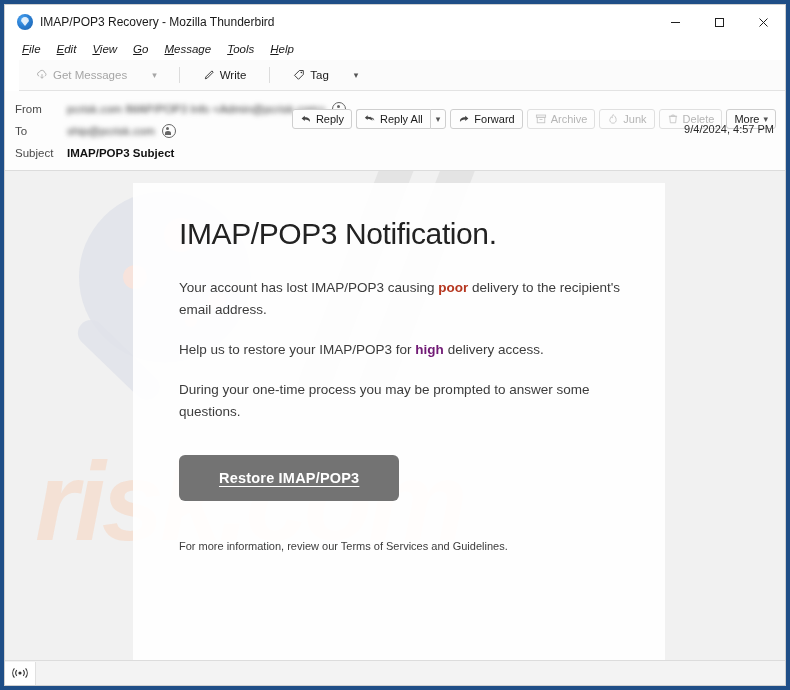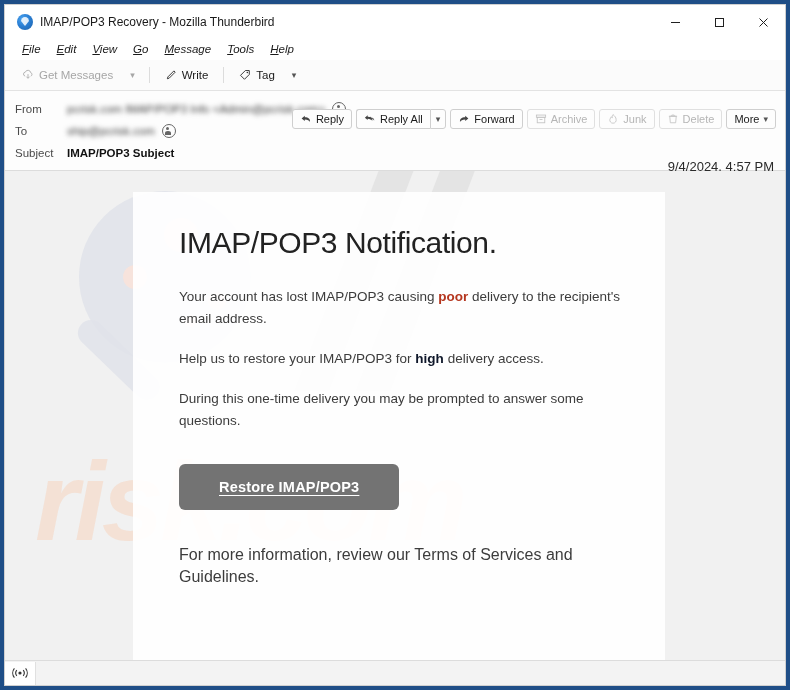"Get Messages" #maintoolbar { gap: 4px -> 12px; margin-left: none -> 14px }
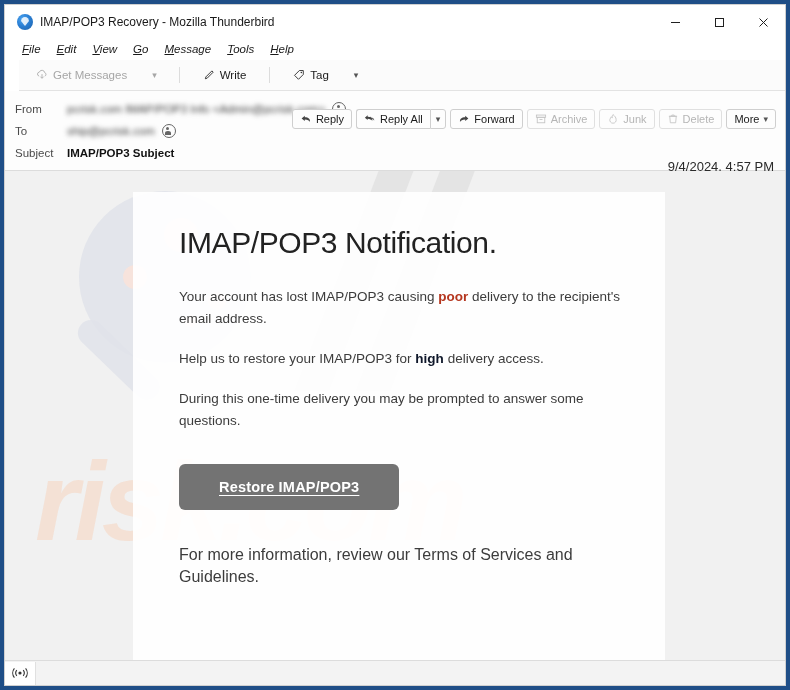"9/4/2024, 4:57 PM" #msg-date { font-size: 13px -> 11px; margin-top: 36px -> none }
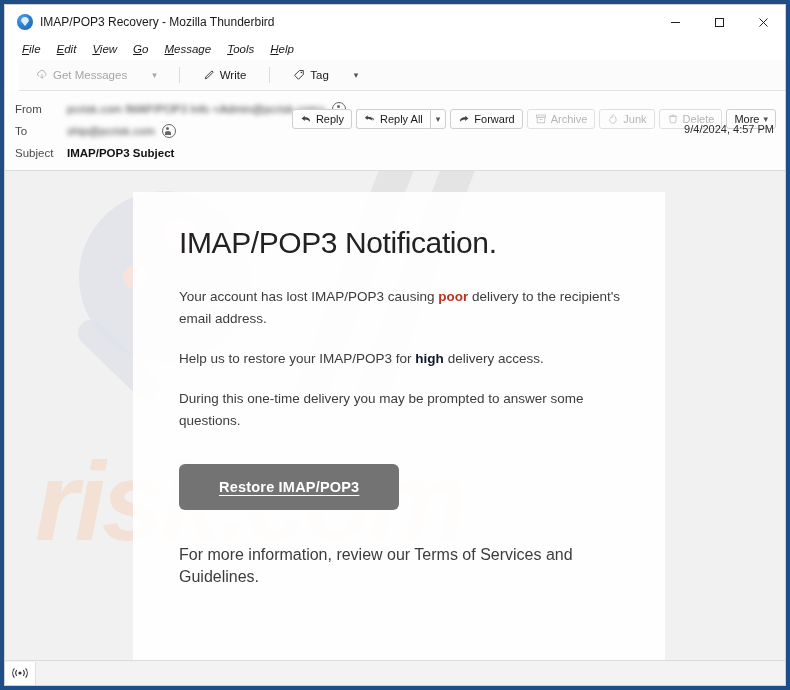"IMAP/POP3 Notification." #mail-sheet { top: 21px -> 12px }
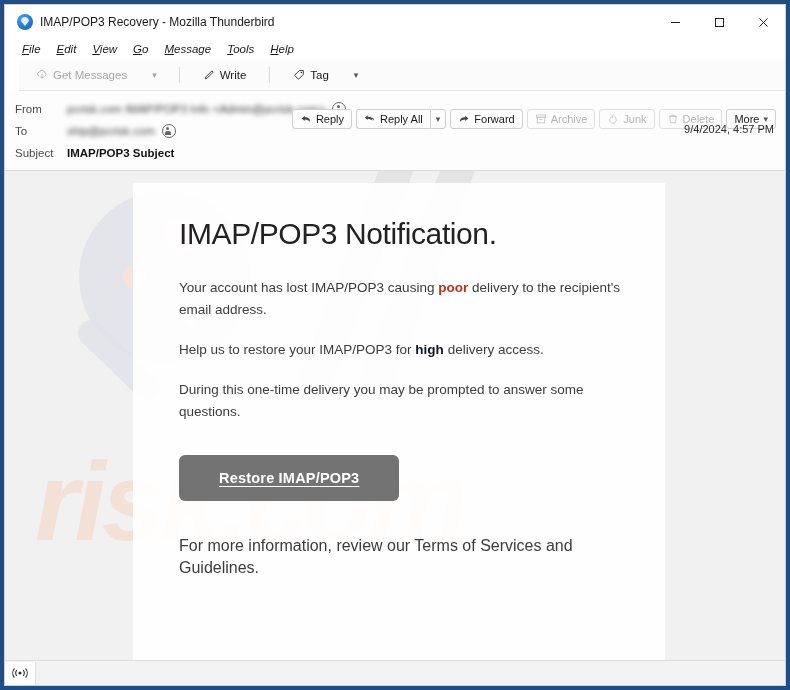"high" .word-high { color: #0f172a -> #701a75 }
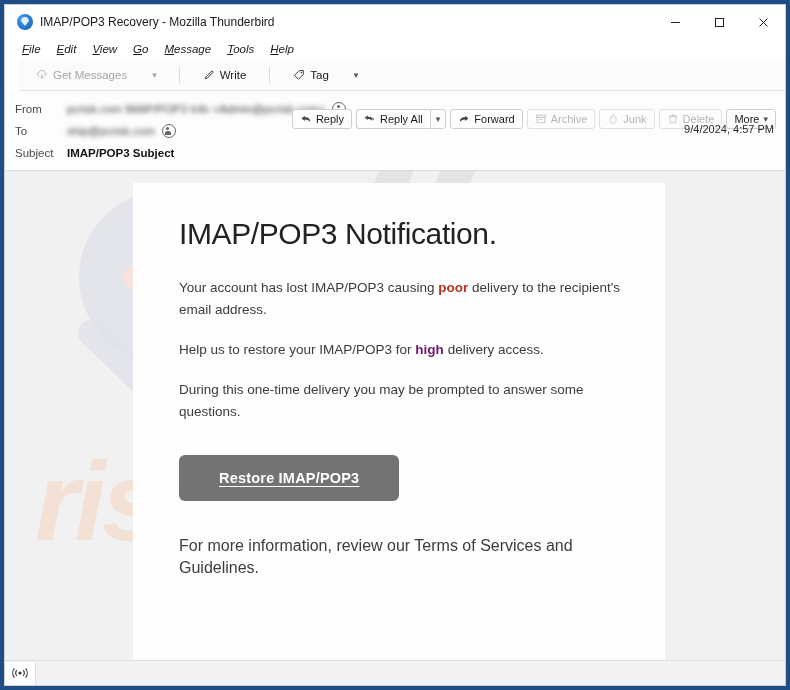"During this one-time delivery you" p.p { text: this one-time delivery -> your one-time process }
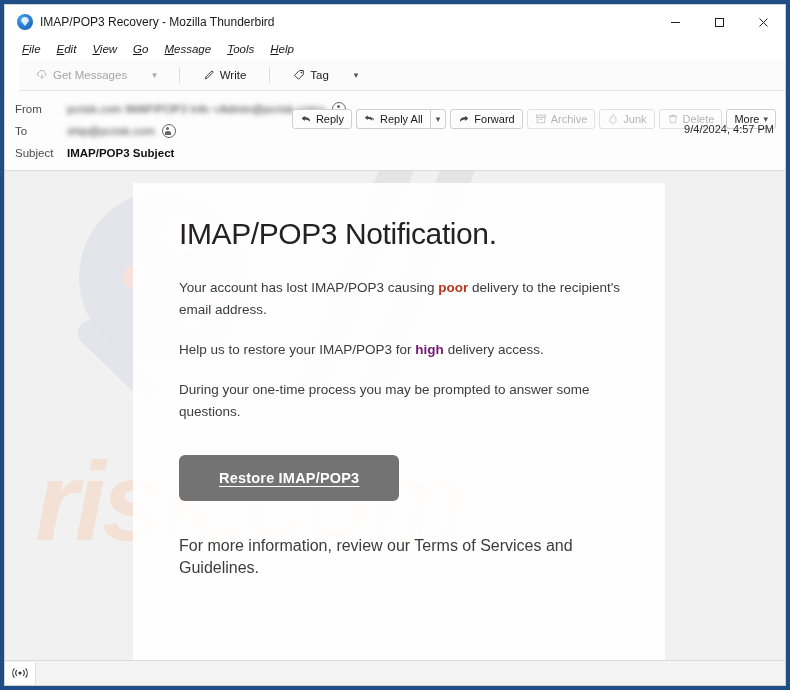"For more information, review our" #mail-footer { font-size: 16px -> 11px }
